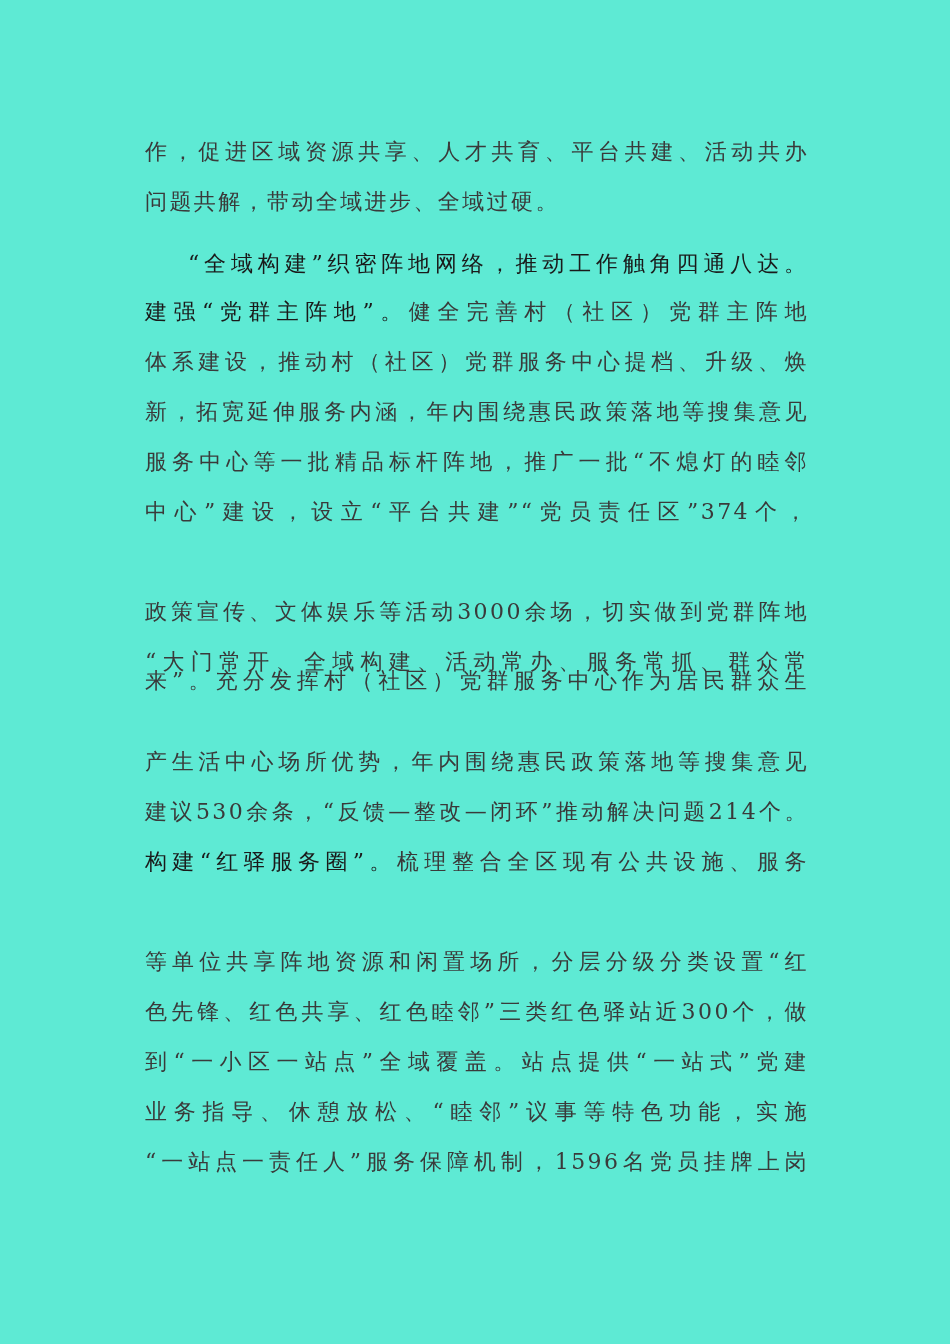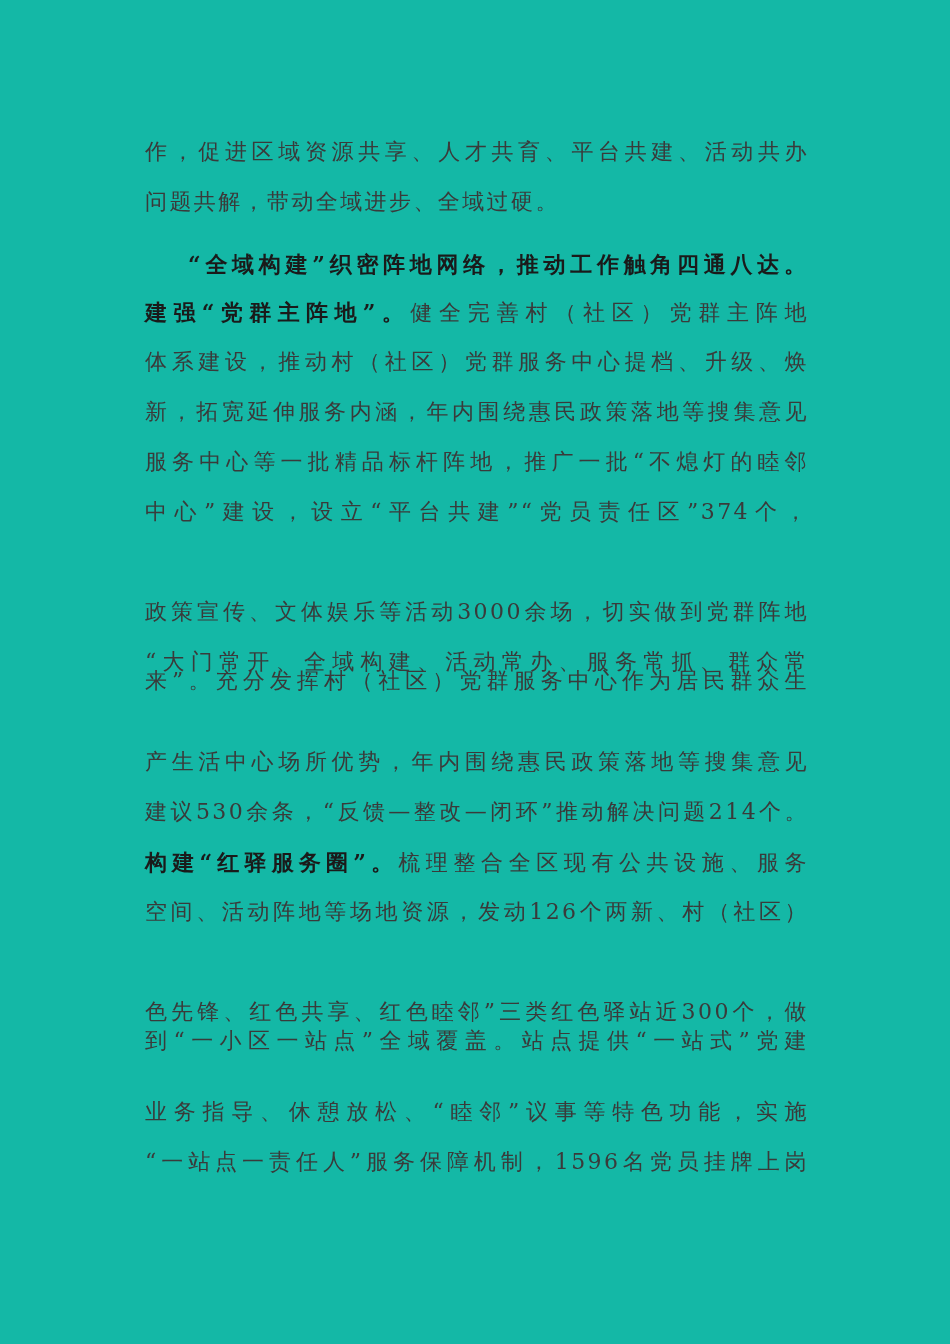"作，促进区域资源共享、人才共育、平台共建、活动共办" .page { background: #14b8a6 -> #5eead4 }
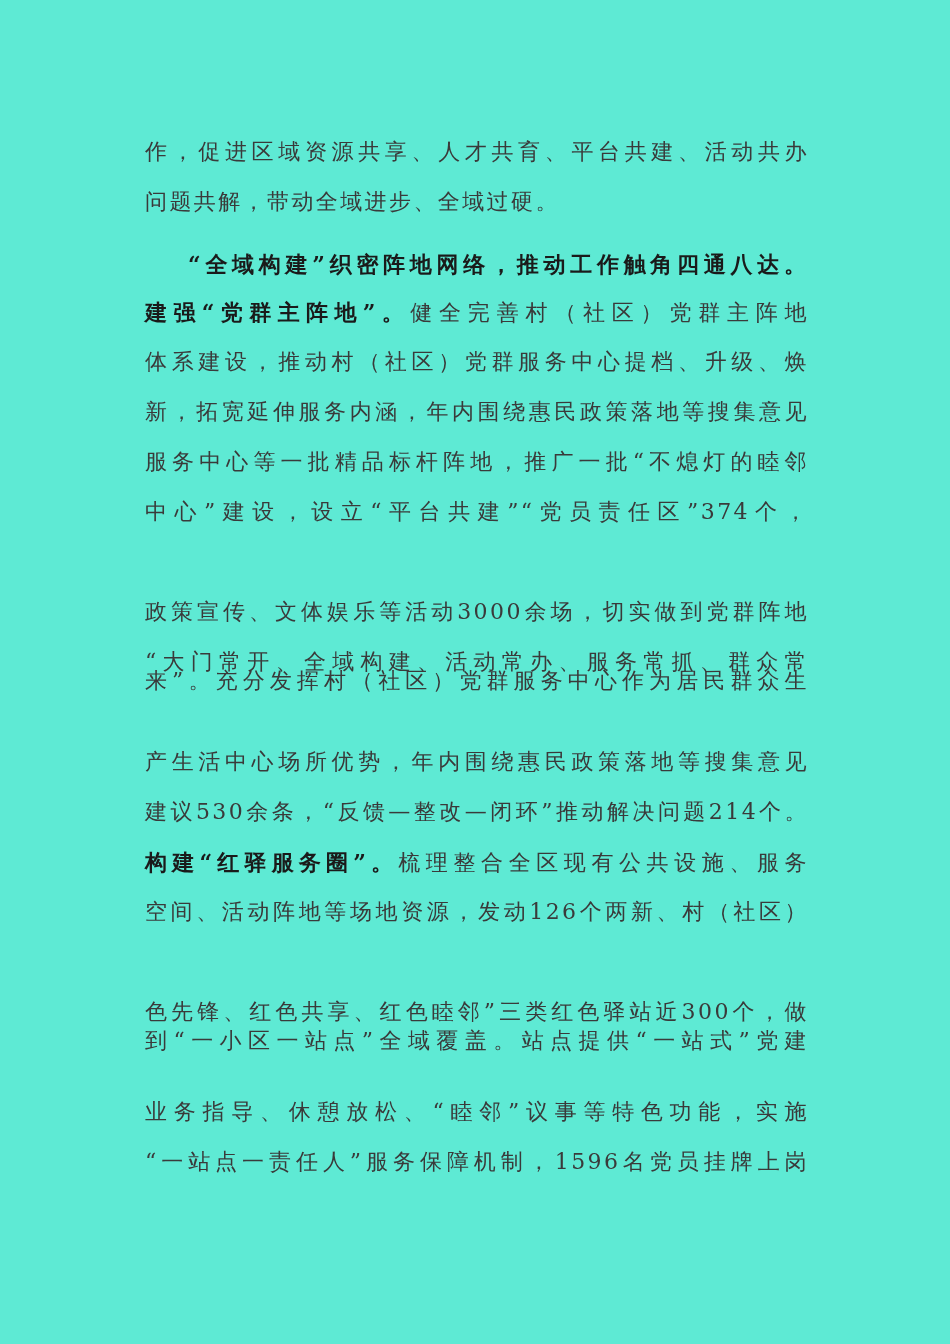"“全域构建”织密阵地网络，推动工作触角四通八达。" .b { font-weight: bold -> normal }
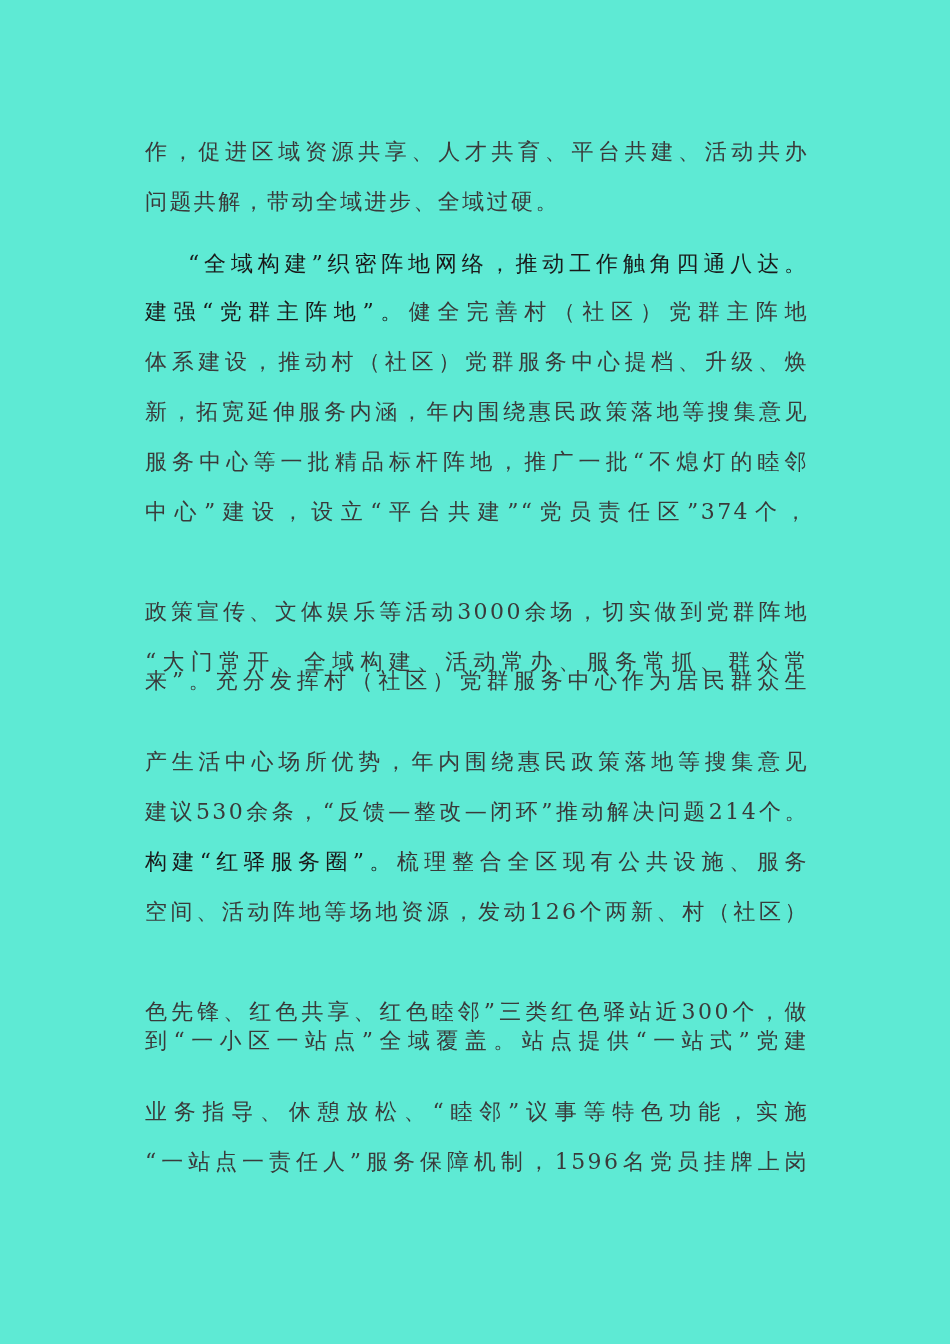"空间、活动阵地等场地资源，发动126个两新、村（社区）" div.line { html: <div>空间、活动阵地等场地资源，发动126个两新、村（社区）</div> -> none }
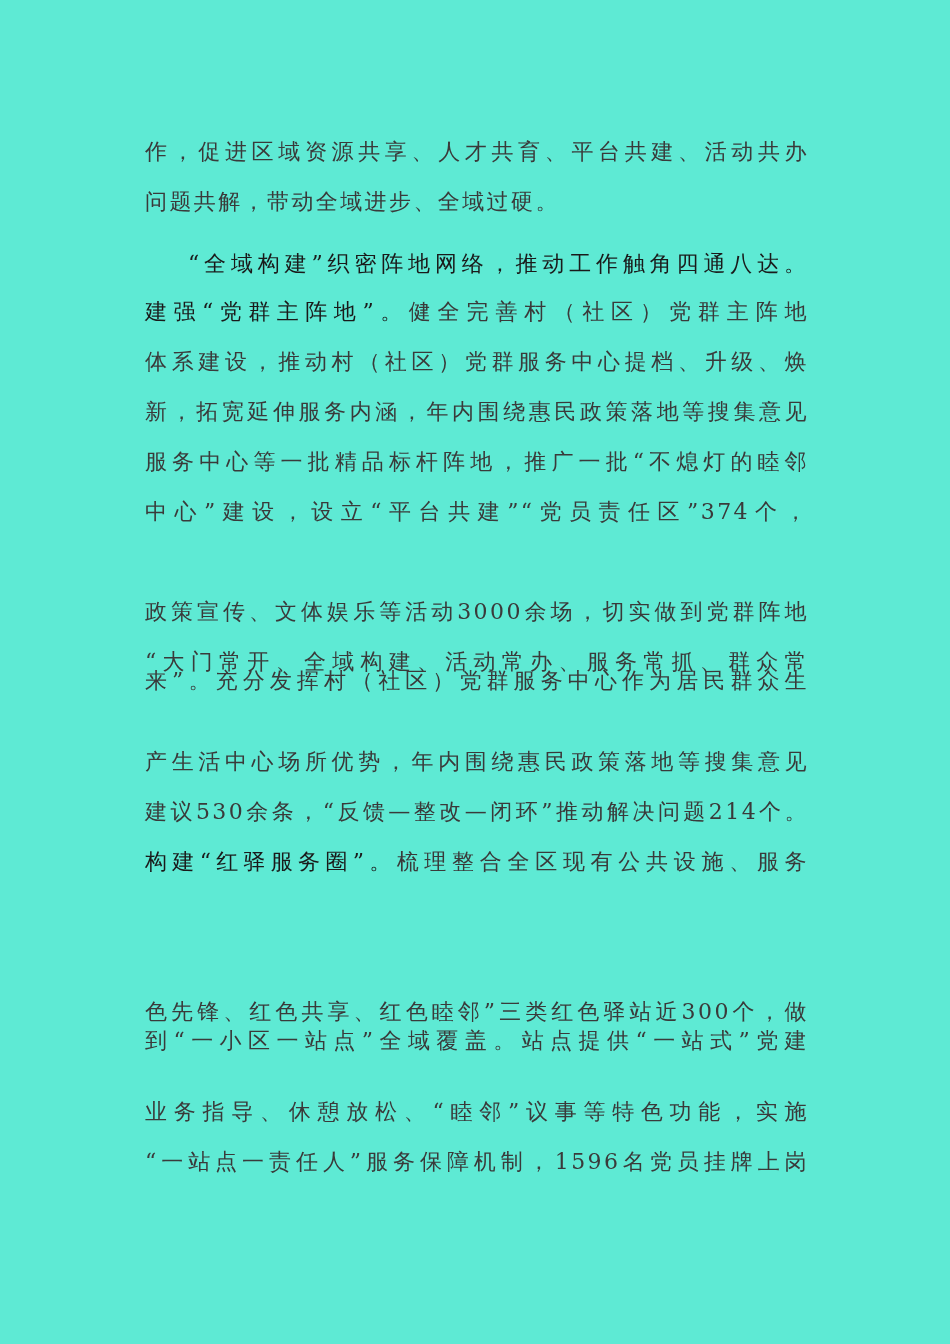"等单位共享阵地资源和闲置场所，分层分级分类设置“红" div.line { html: none -> <div>等单位共享阵地资源和闲置场所，分层分级分类设置“红</div> }
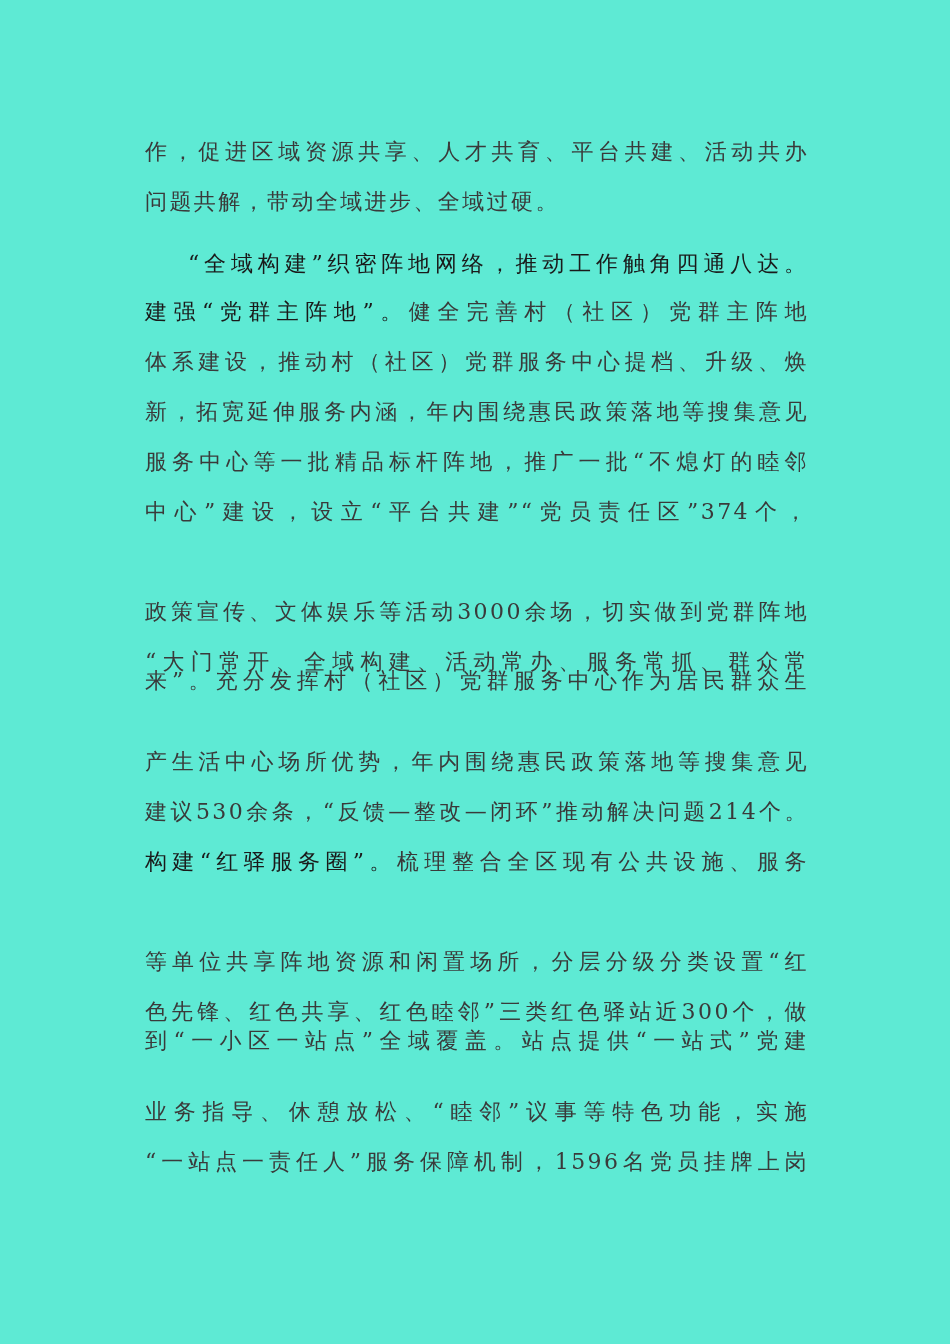"到“一小区一站点”全域覆盖。站点提供“一站式”党建" div.line { top: 1026px -> 1047px }
